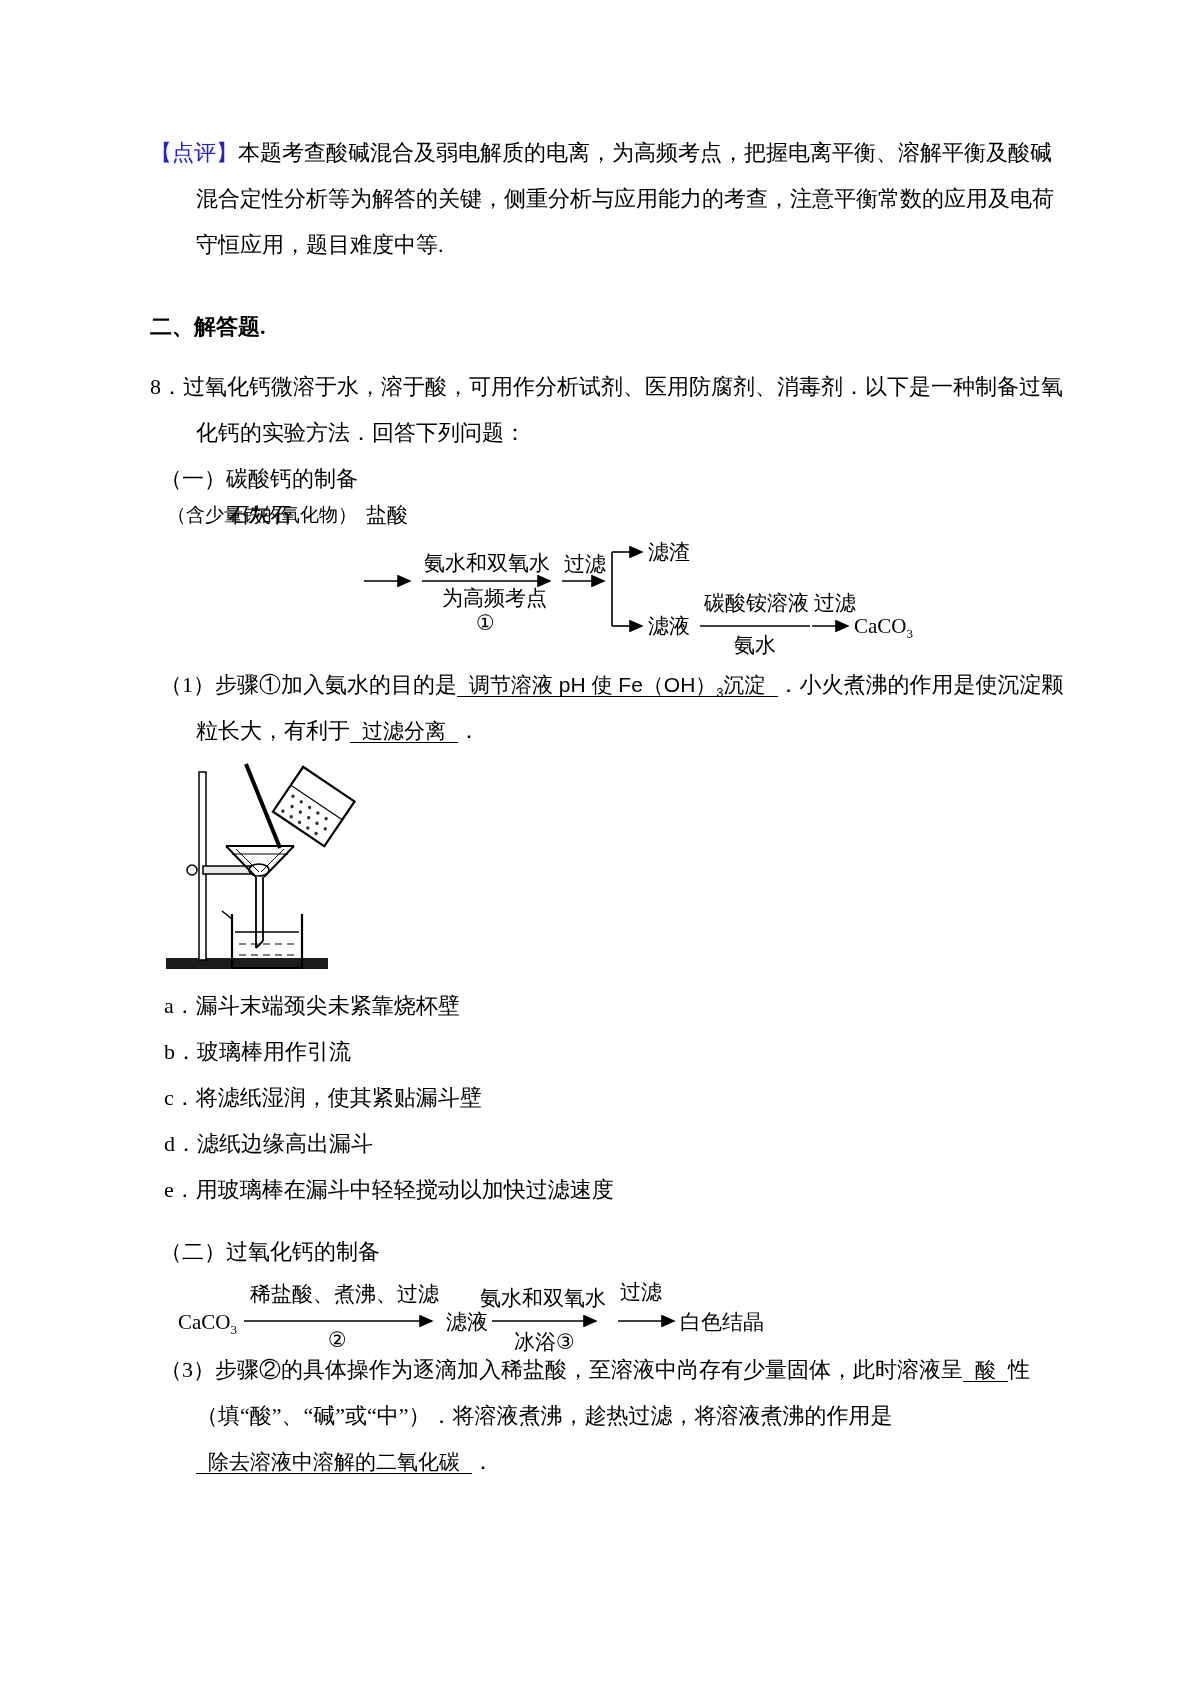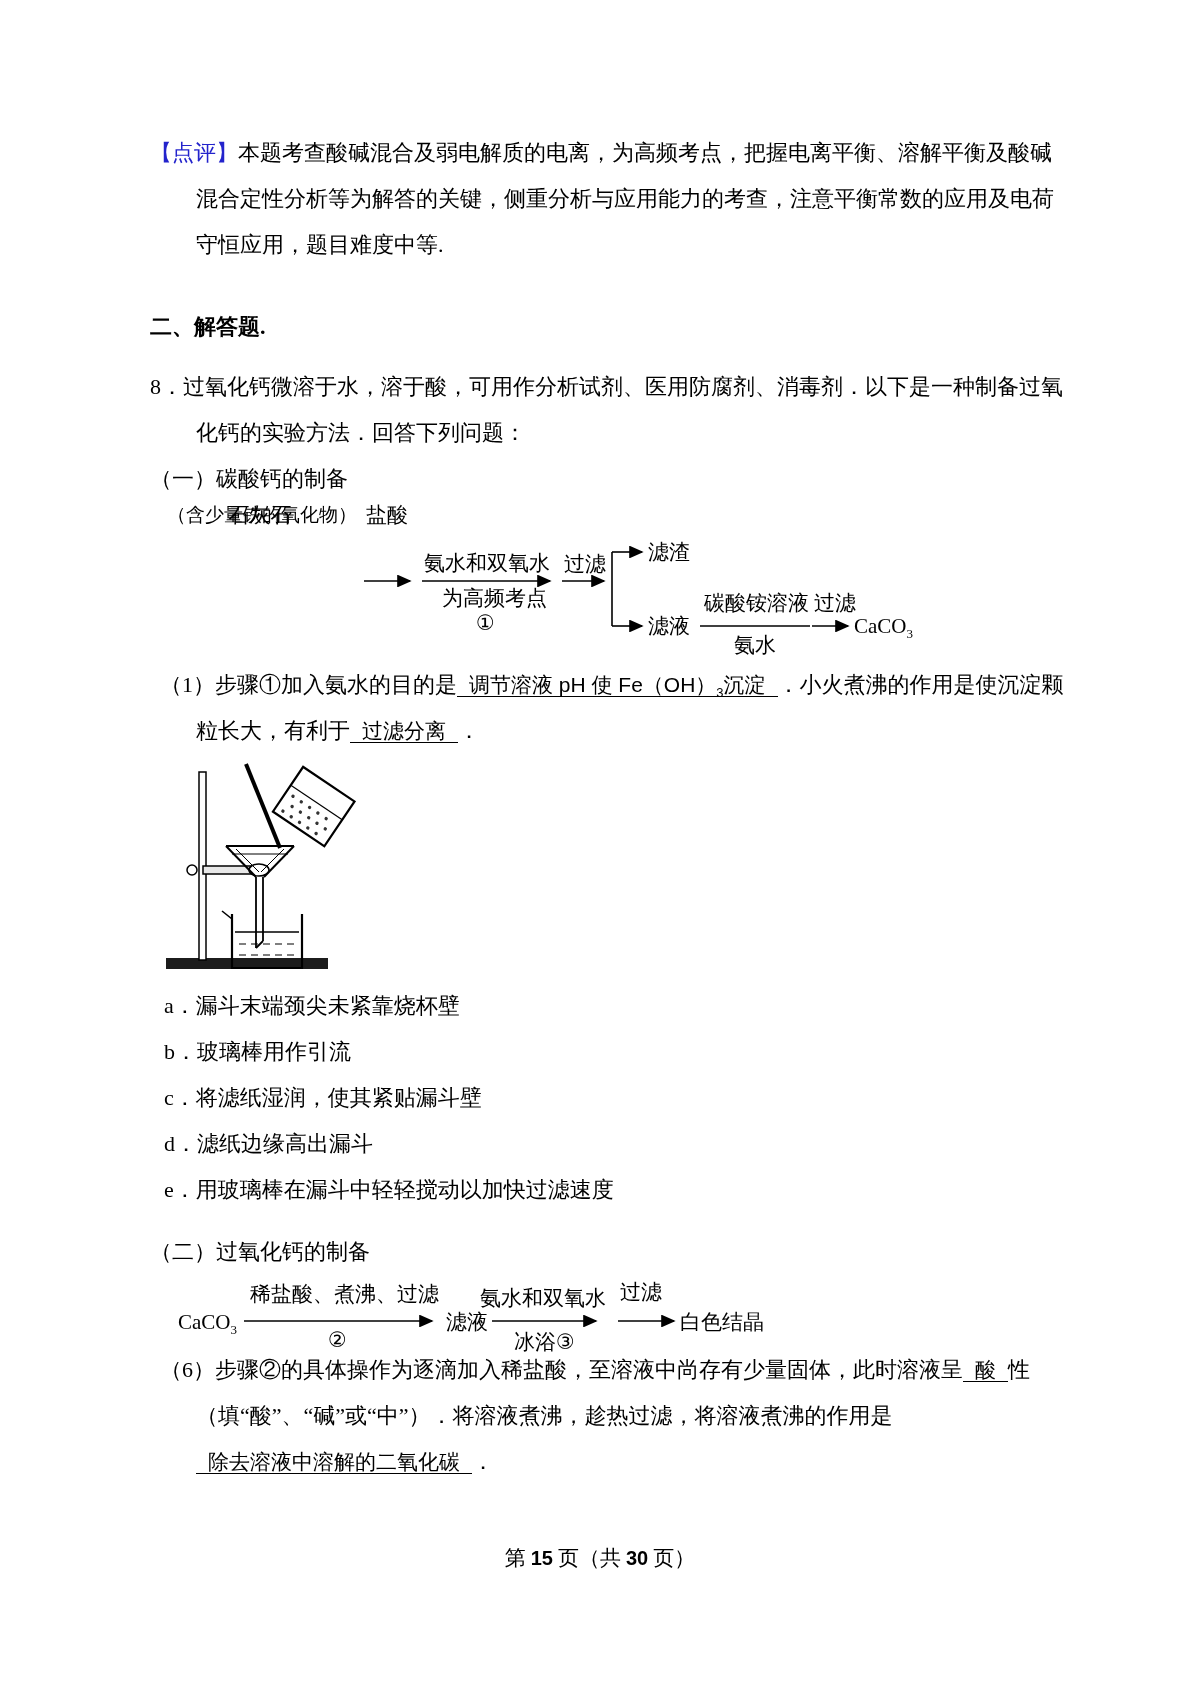"（一）碳酸钙的制备" .subtitle { margin-left: none -> 10px }
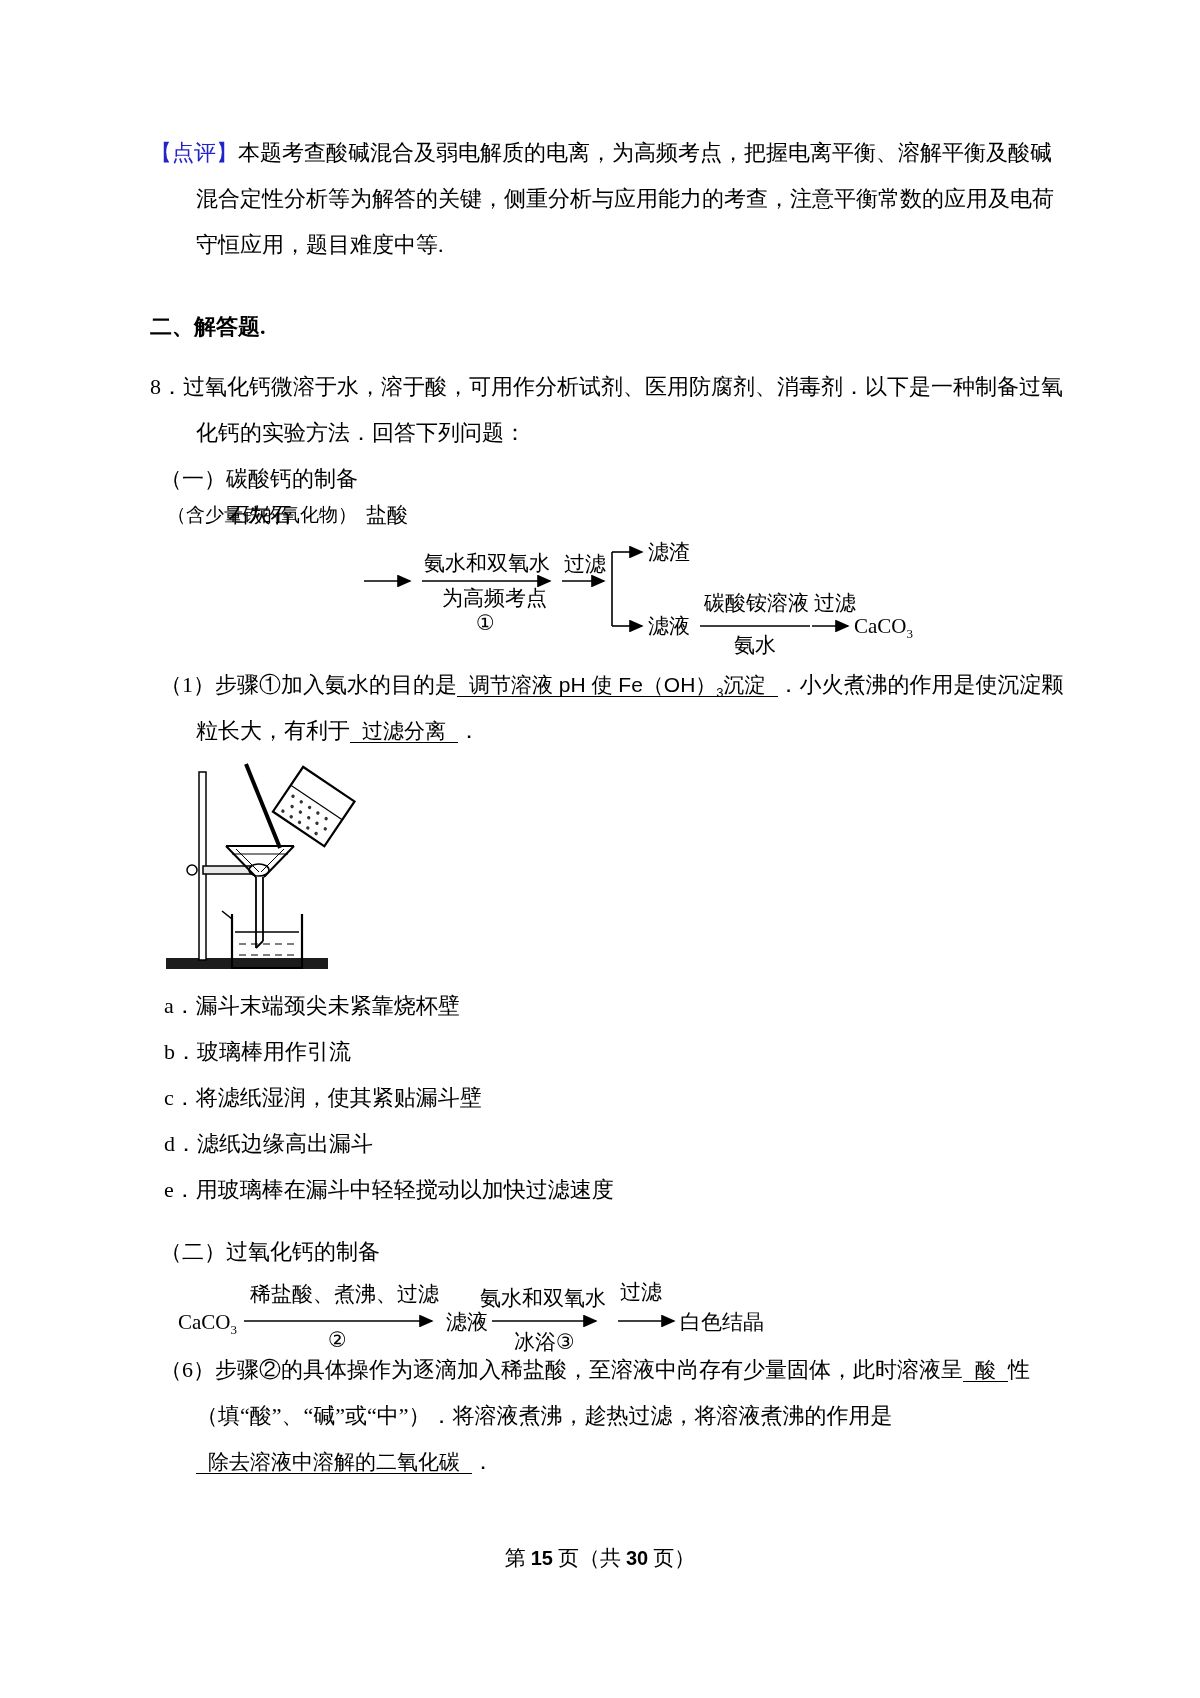"（6）步骤②的具体操作为逐滴加入稀盐酸，至溶液中尚存有少量固体，此时溶液呈" span { text: 6 -> 3 }
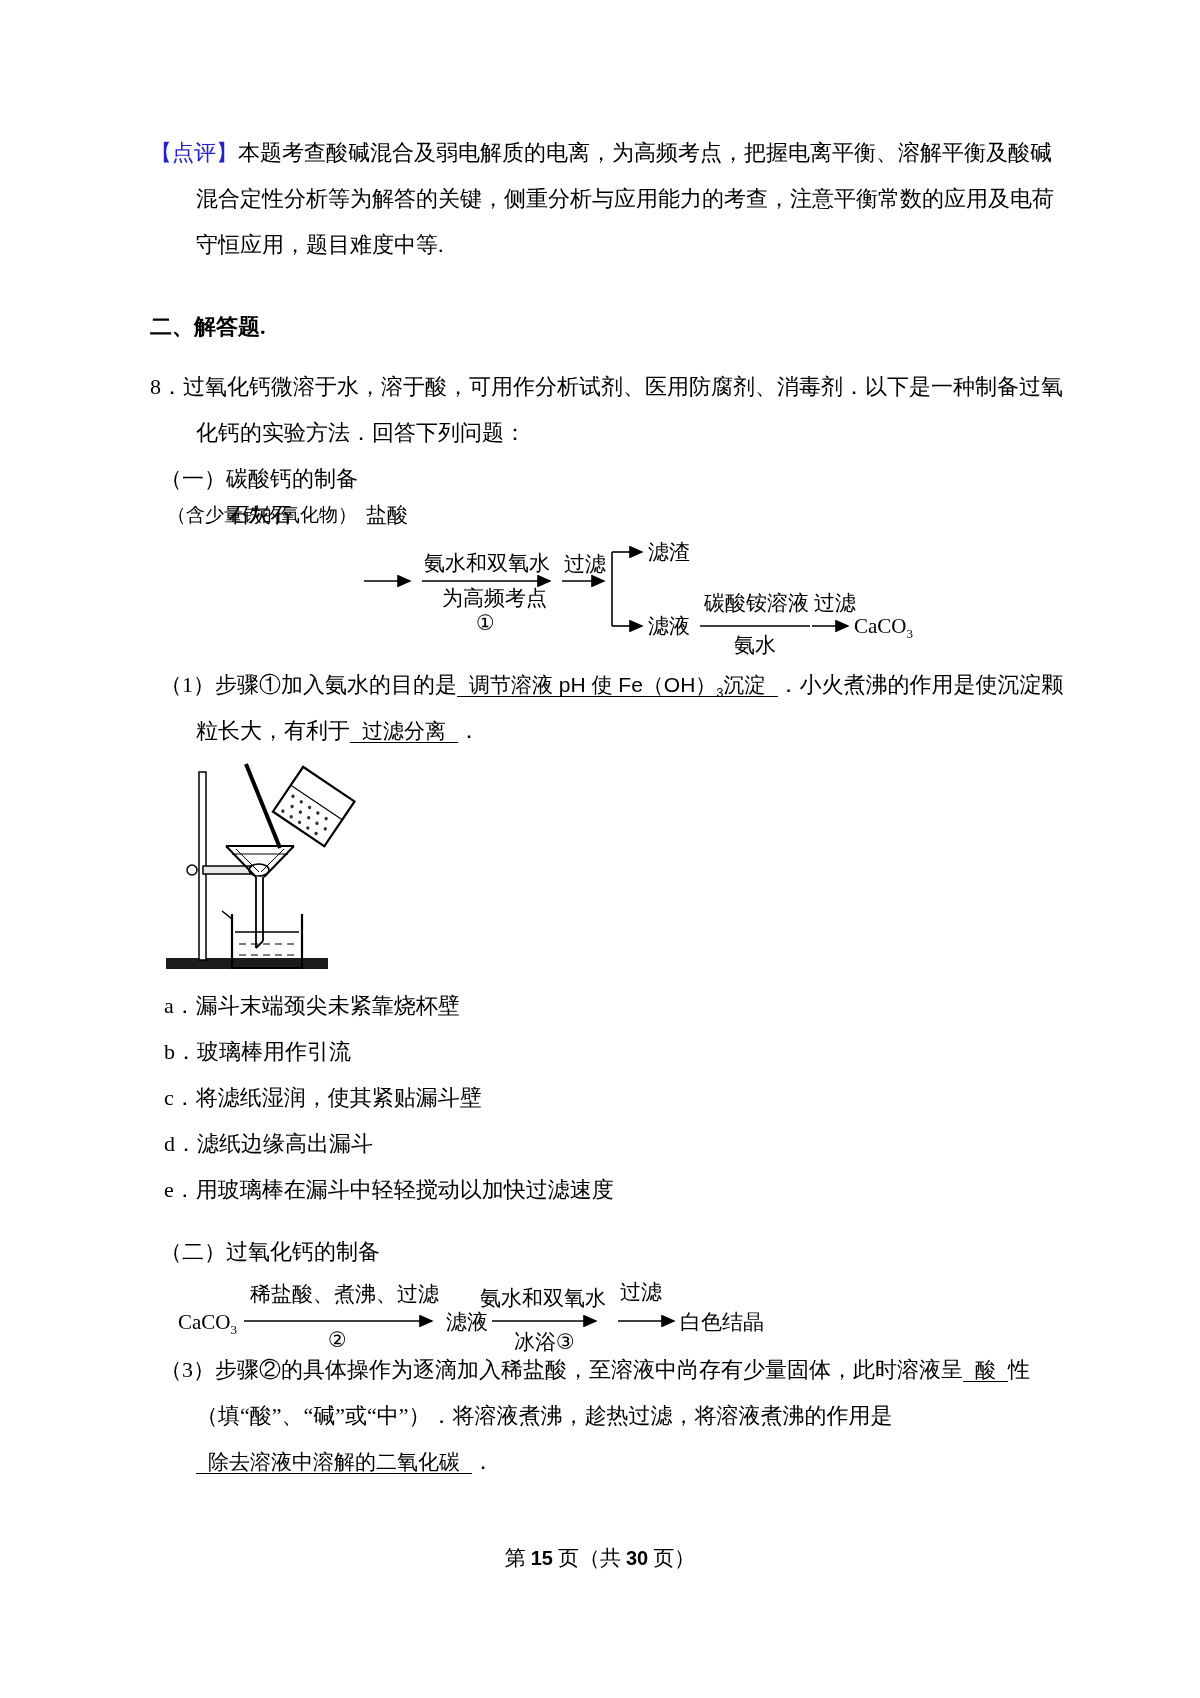"第 15 页（共 30 页）" div.footer { html: <div> <span>第</span><span>15</span><span>页（共</span><span>30</span><span>页）</span> </div> -> none }
